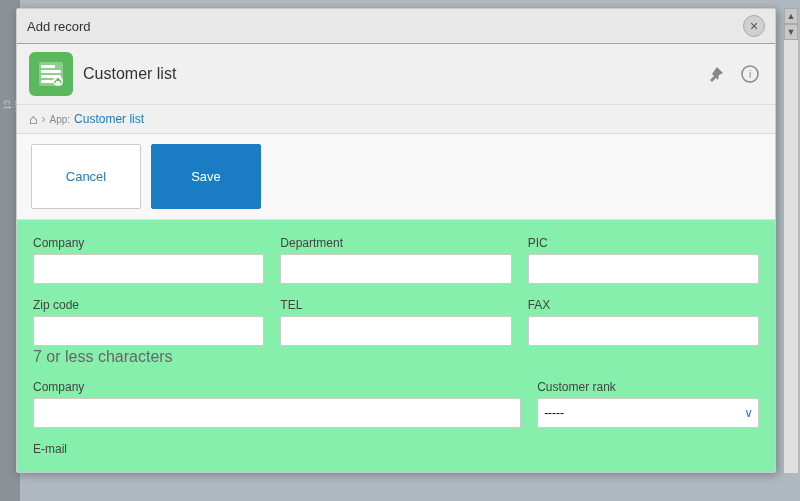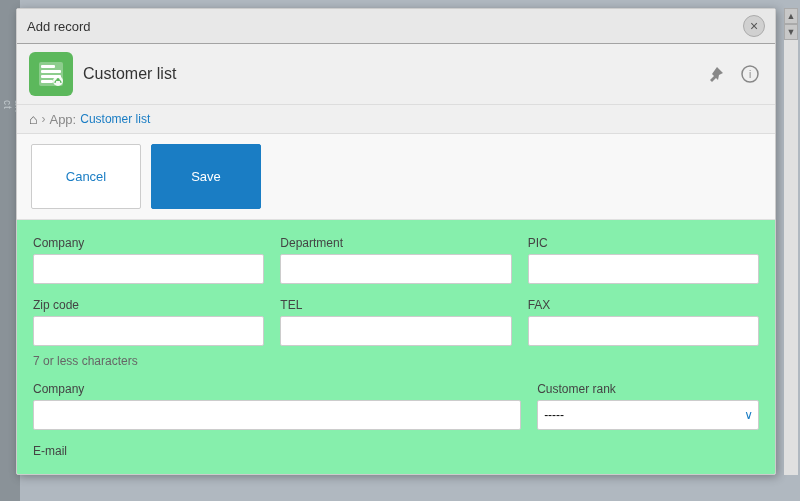"App:" .breadcrumb-app-label { font-size: 13px -> 10px }
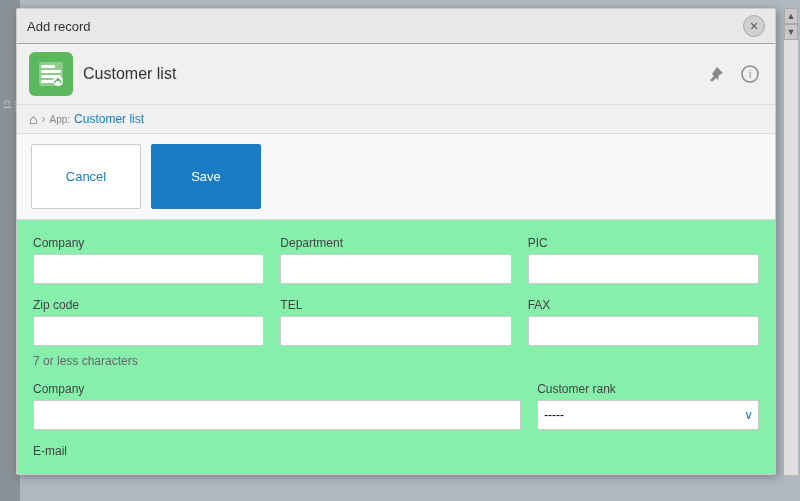"7 or less characters" .field-hint { font-size: 12px -> 16px; margin-top: 8px -> 2px }
